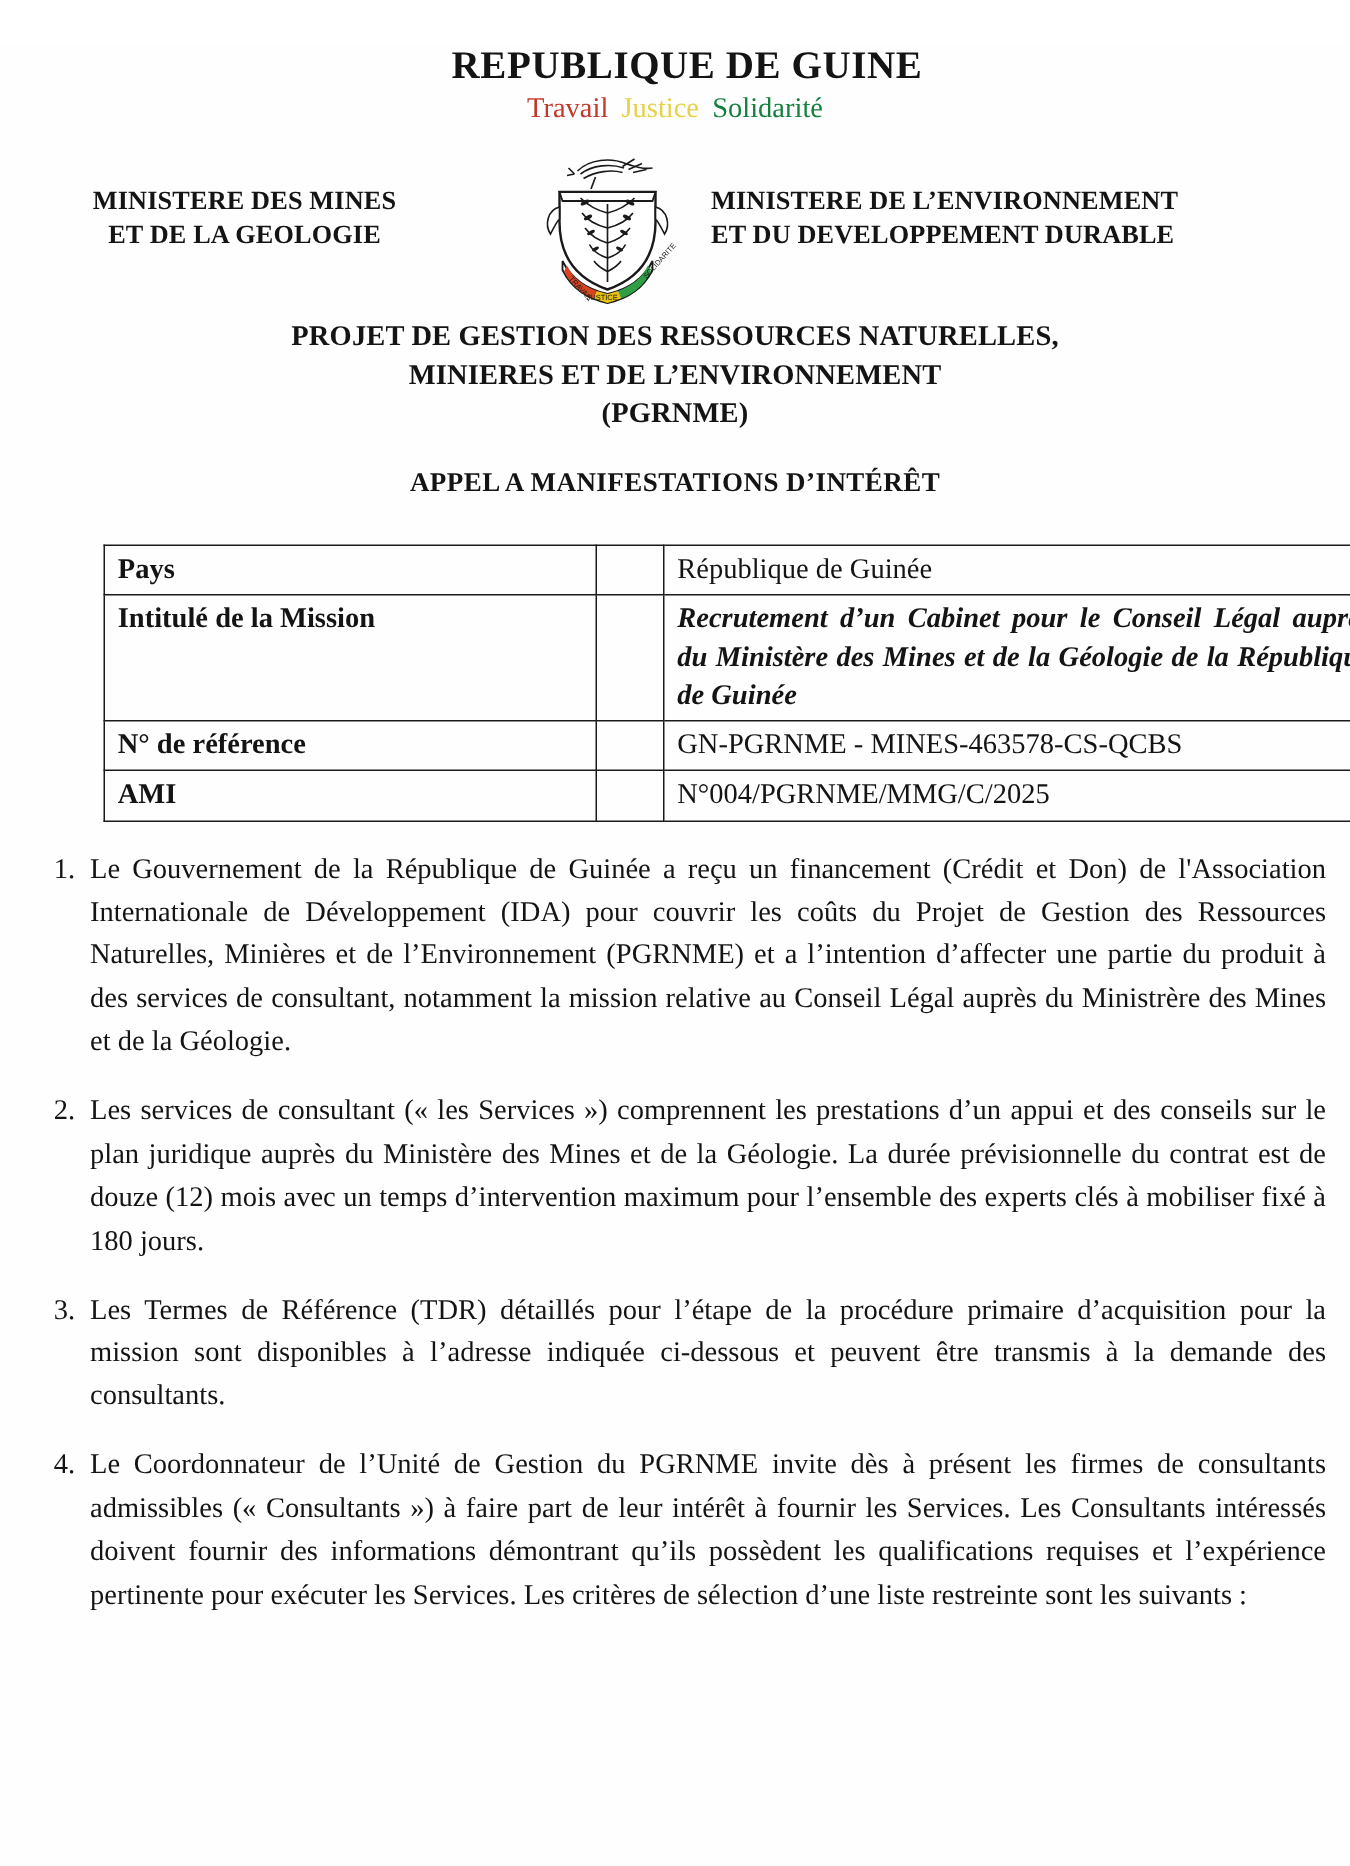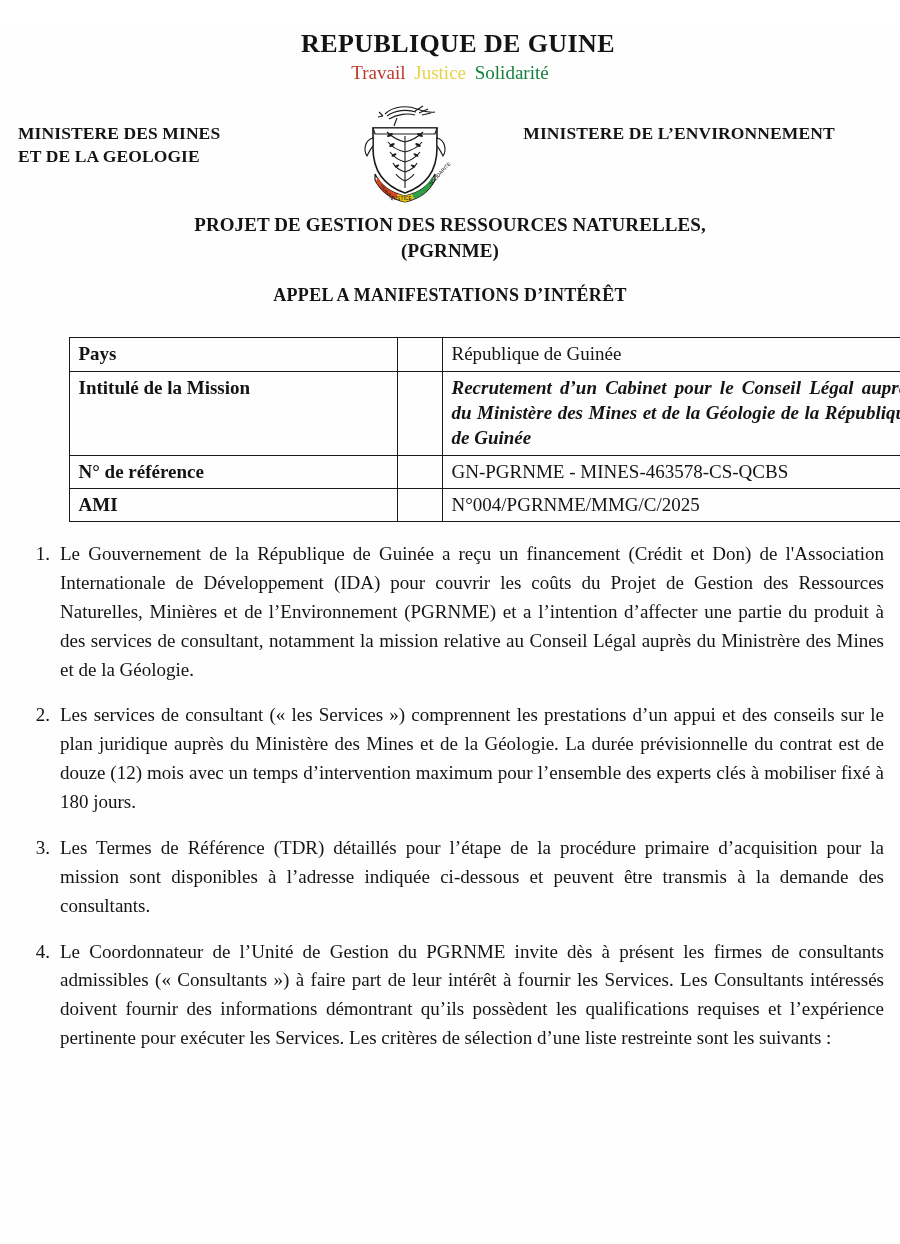"MINISTERE DES MINES" .ministry.left { left: 18px -> 3px; text-align: left -> center }
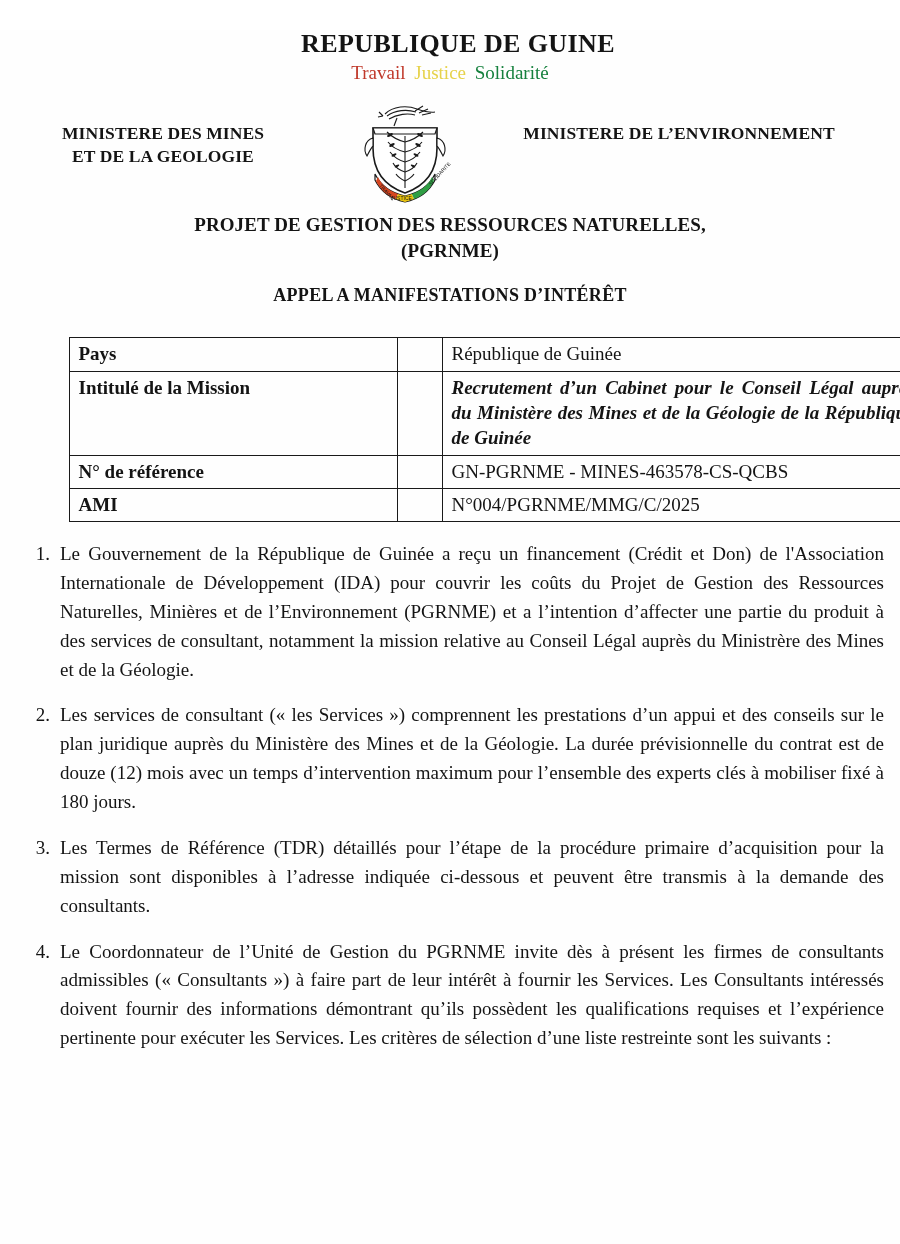"MINISTERE DE L’ENVIRONNEMENT" .ministry.right { text-align: center -> left }
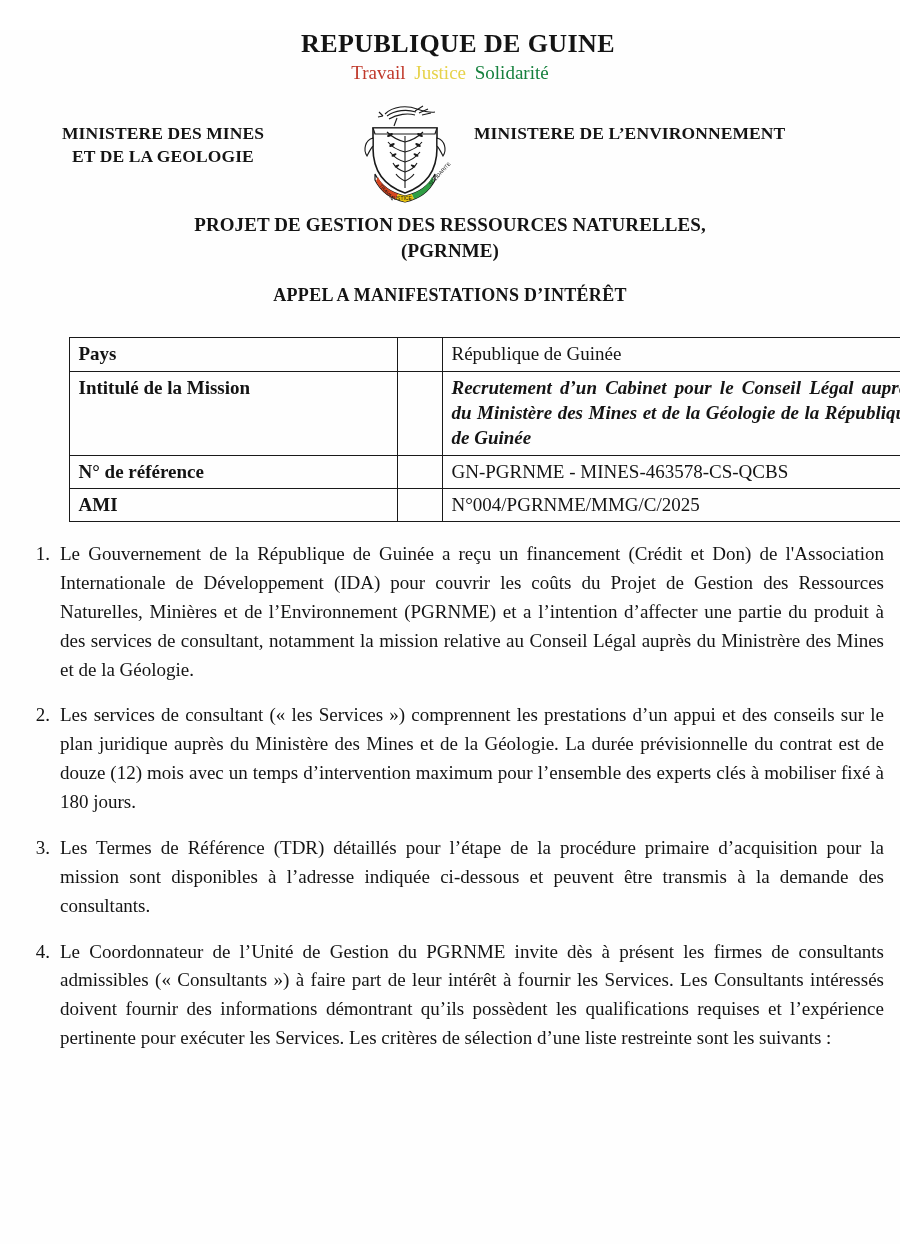"ET DU DEVELOPPEMENT DURABLE" div { html: none -> <div>ET DU DEVELOPPEMENT DURABLE</div> }
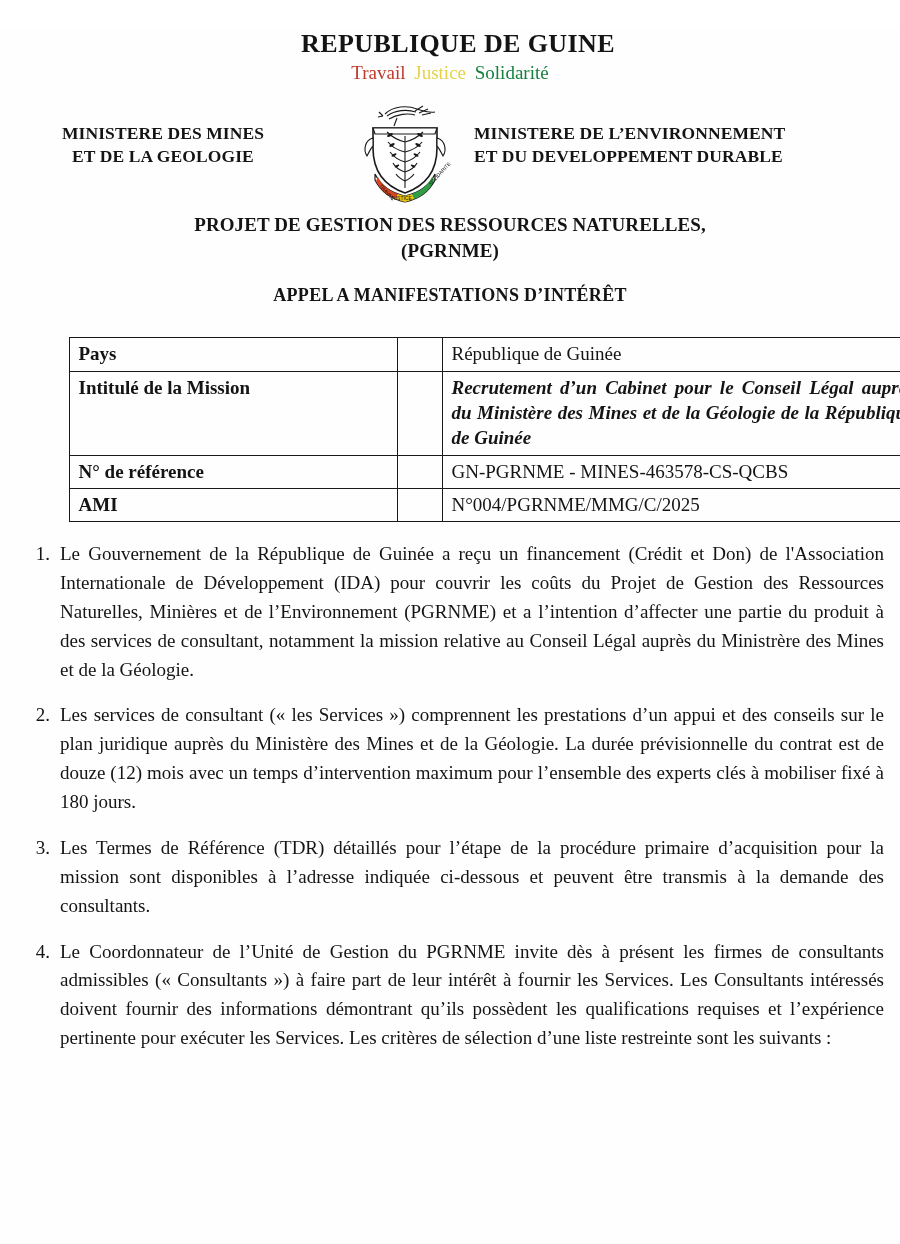"MINIERES ET DE L’ENVIRONNEMENT" div { html: none -> <div>MINIERES ET DE L’ENVIRONNEMENT</div> }
